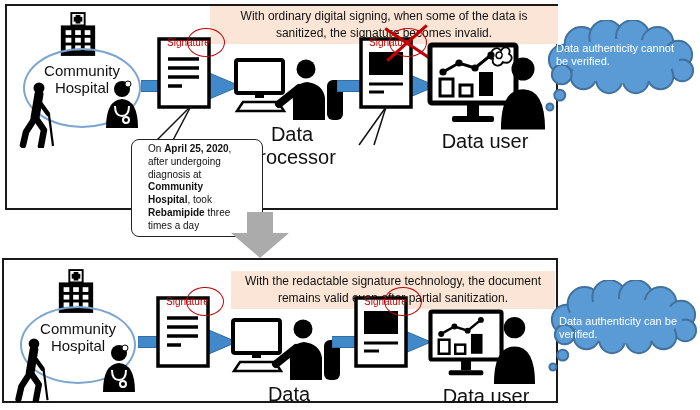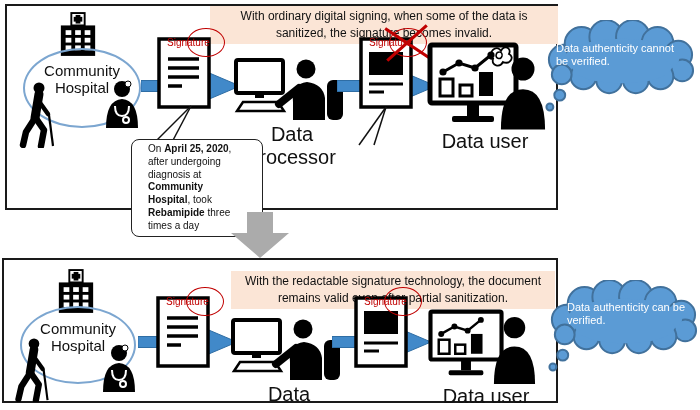"Data authenticity can be verified." div.cloud-text { margin-left: 8px -> none; top: 301px -> 315px }
